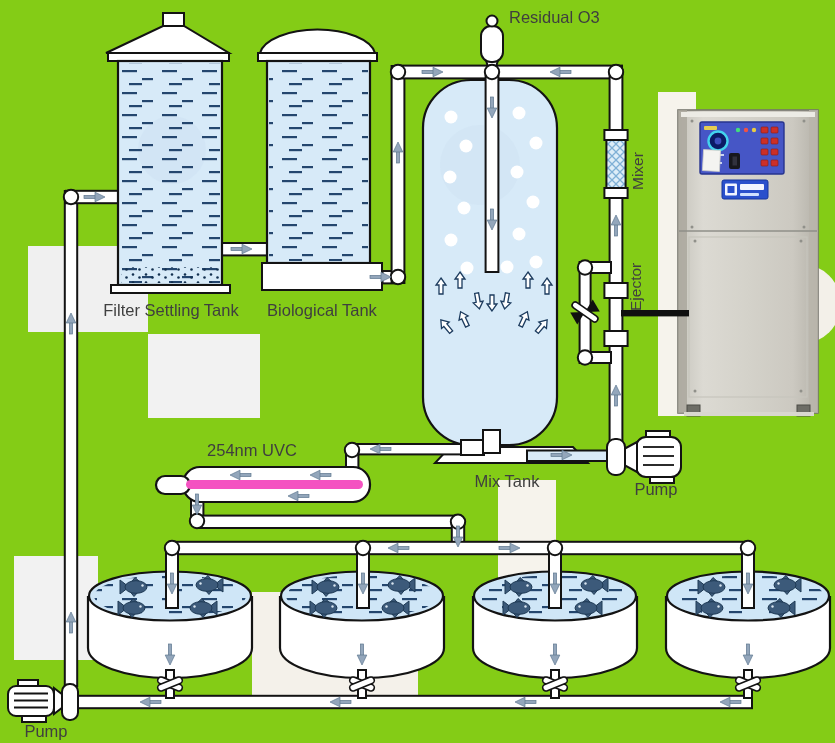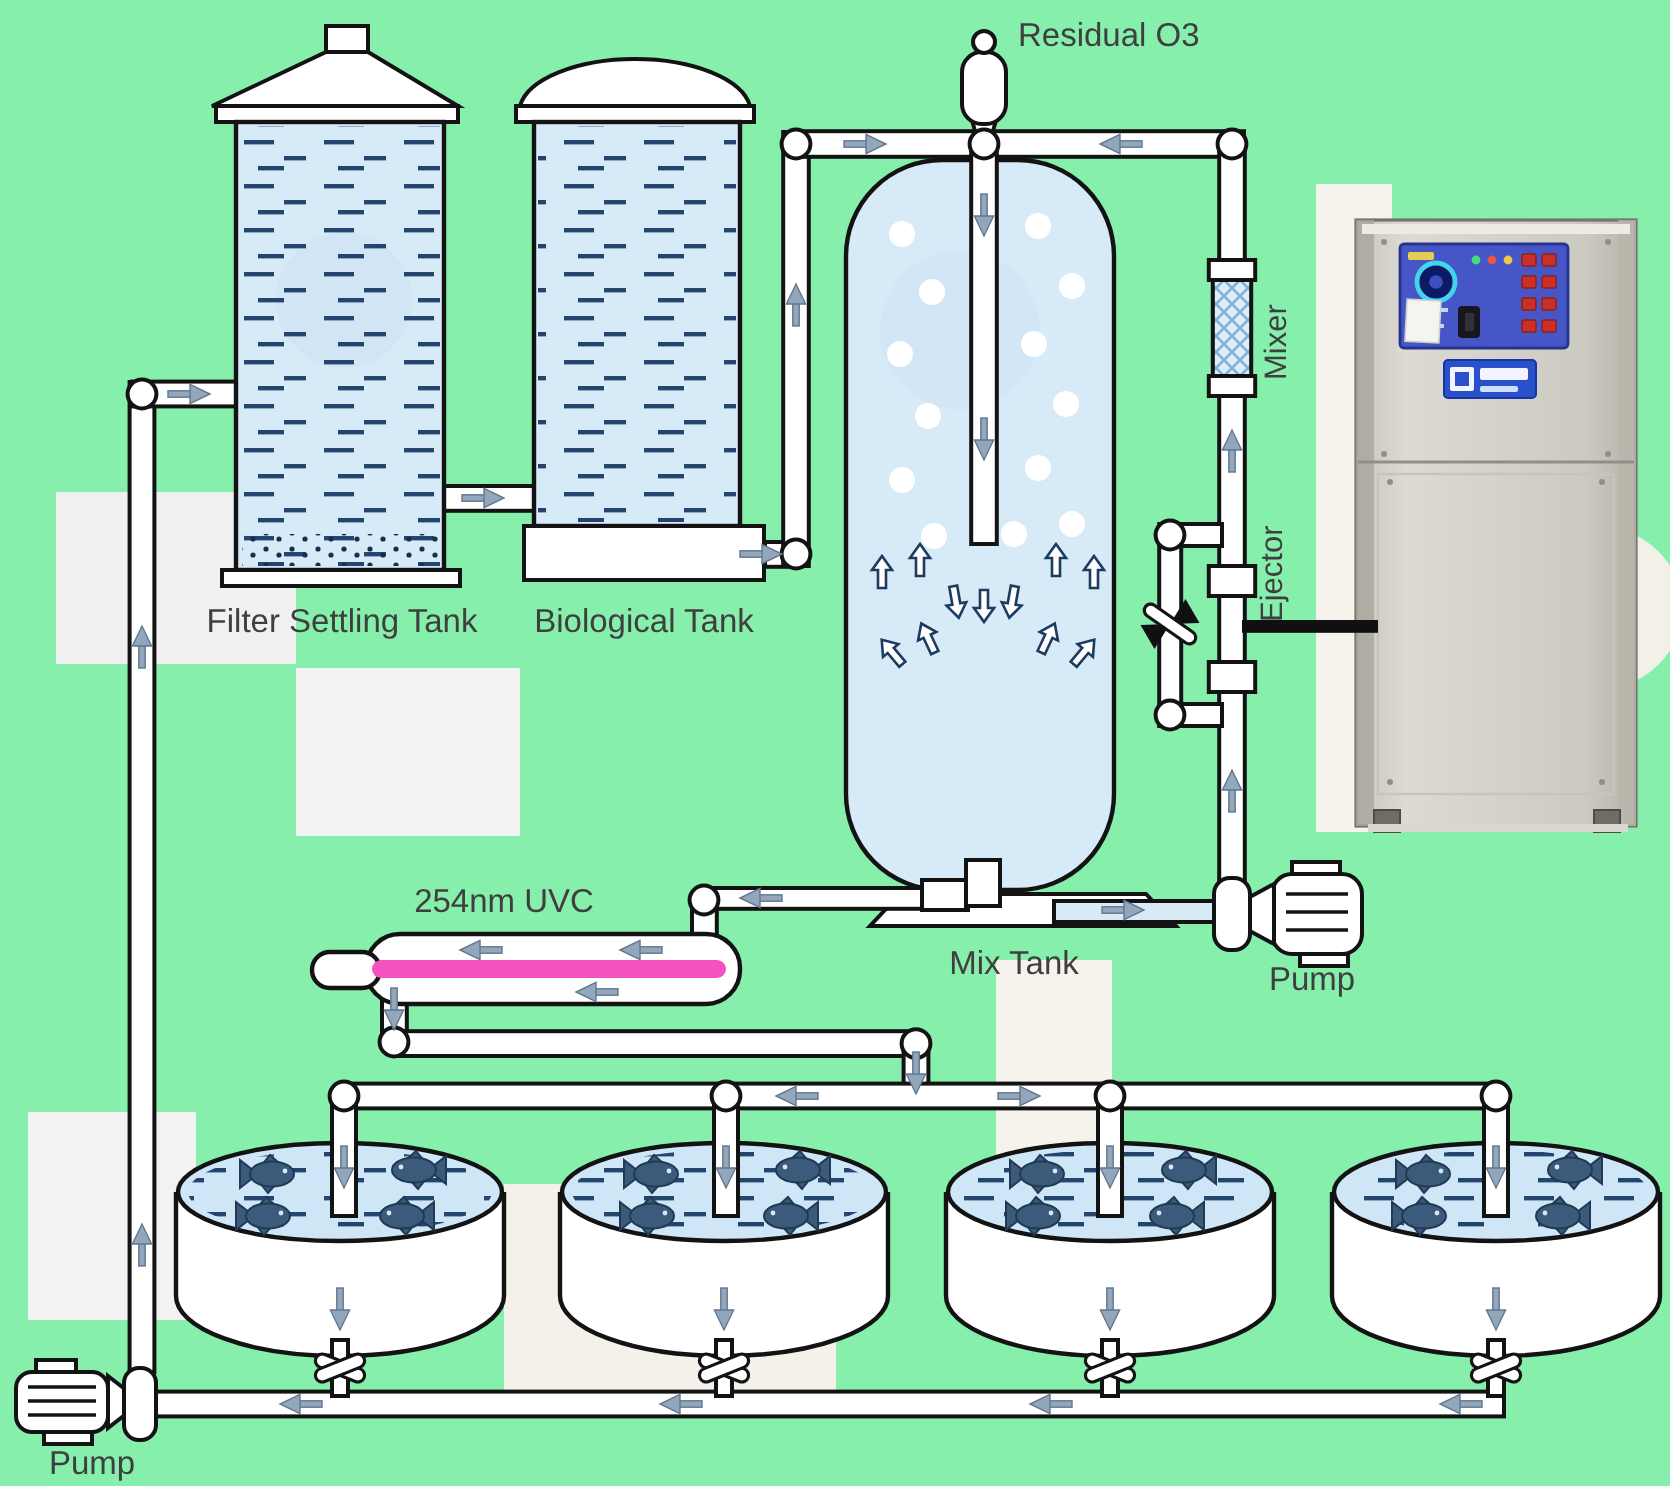"Residual O3" .stage { background: #86efac -> #84cc16 }
